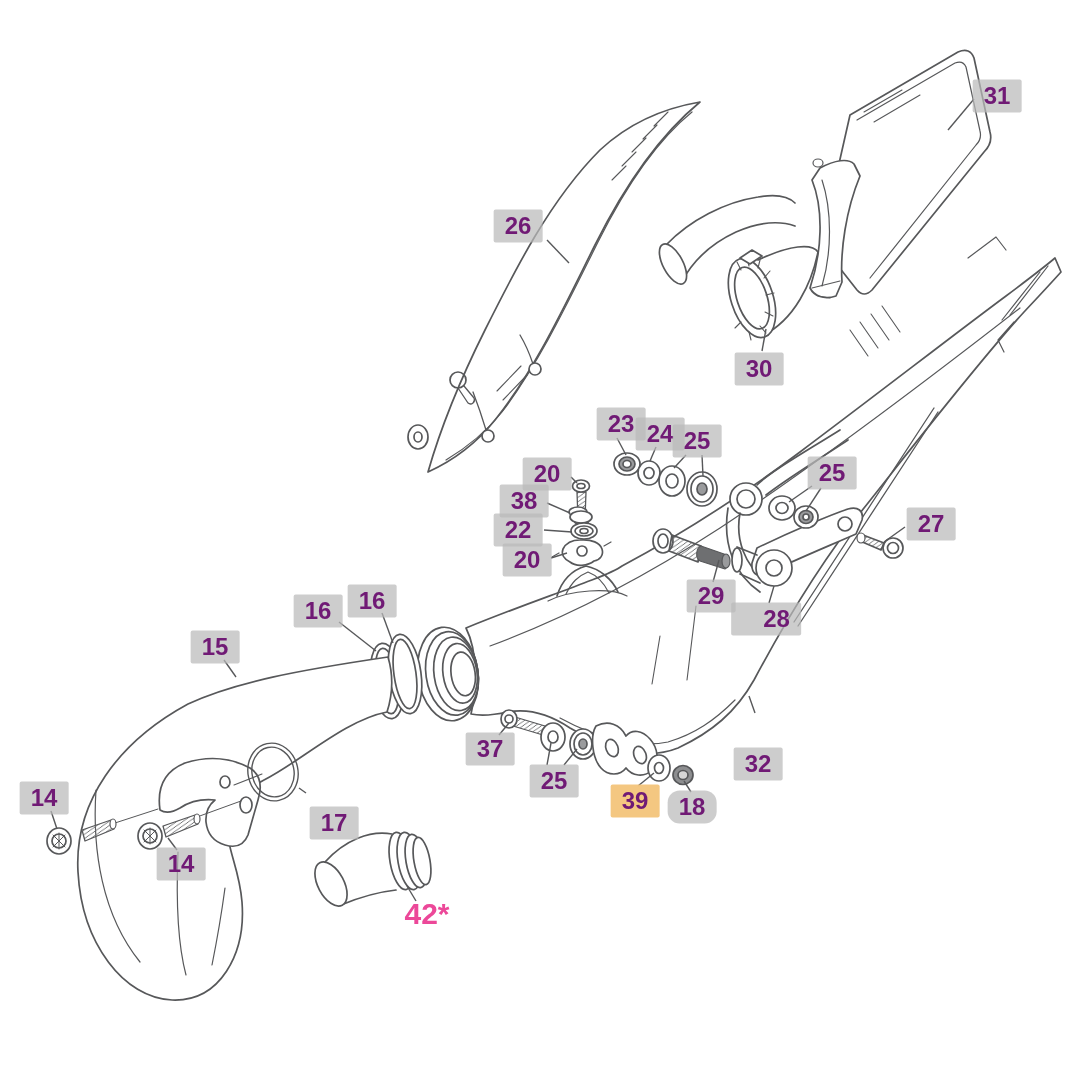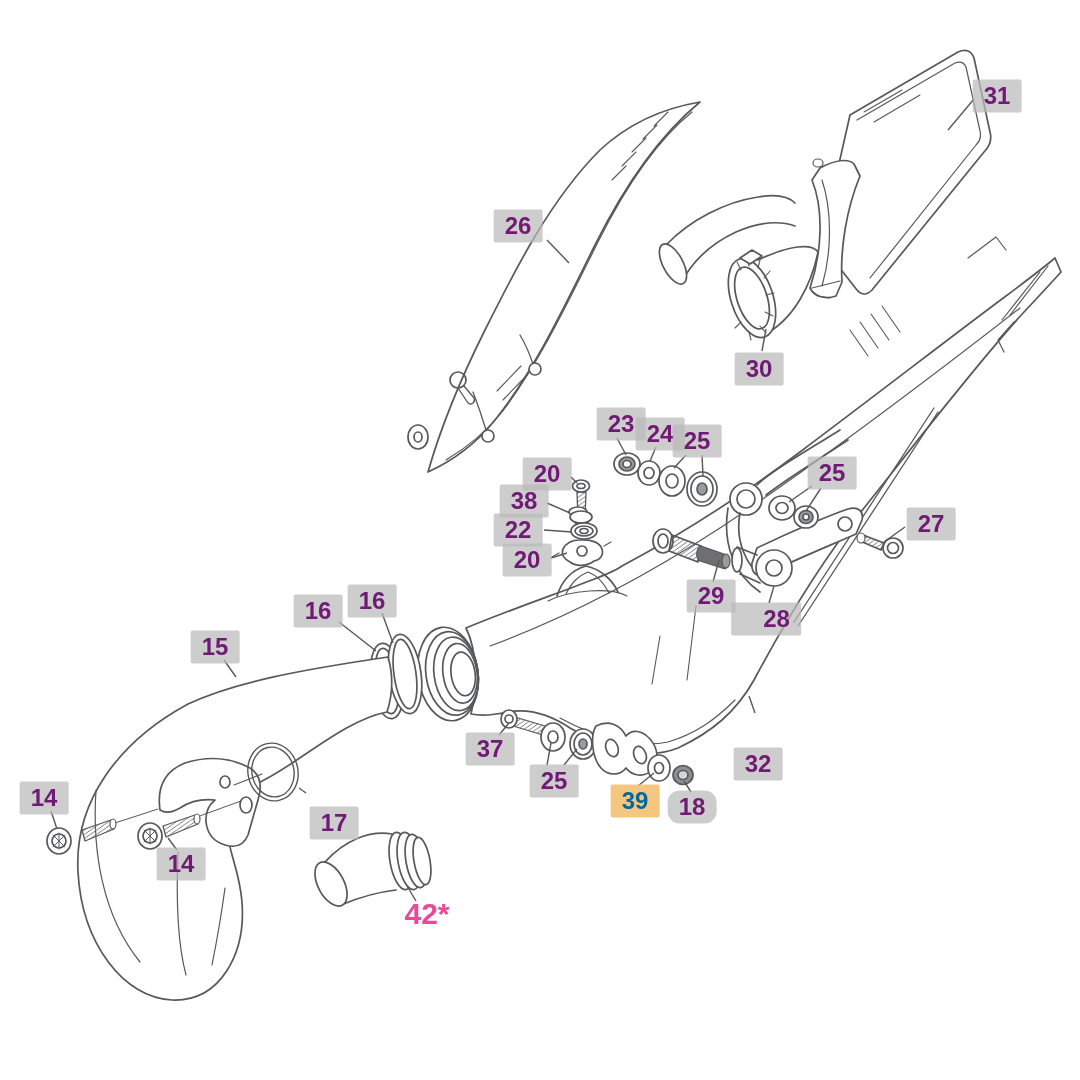"39" .part-label--highlight { color: #0369a1 -> #701a75 }
